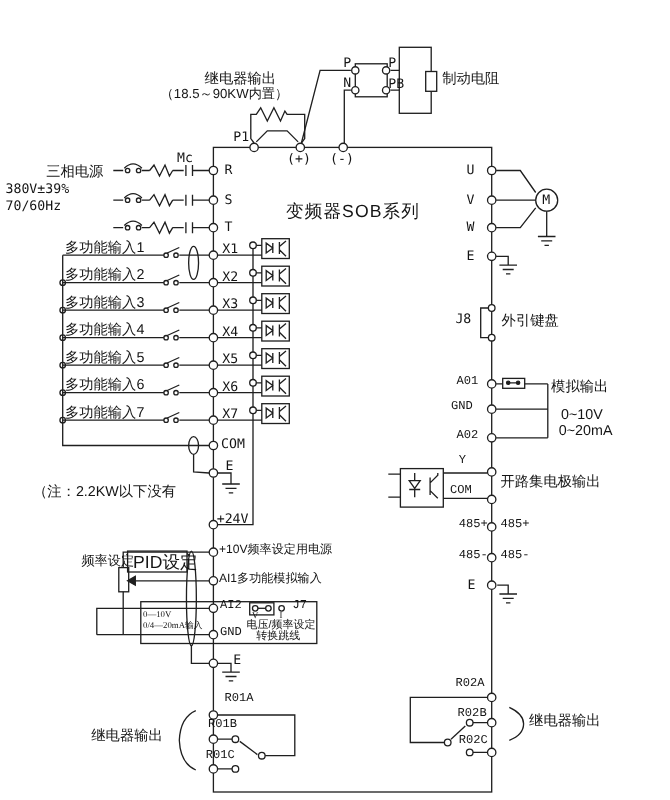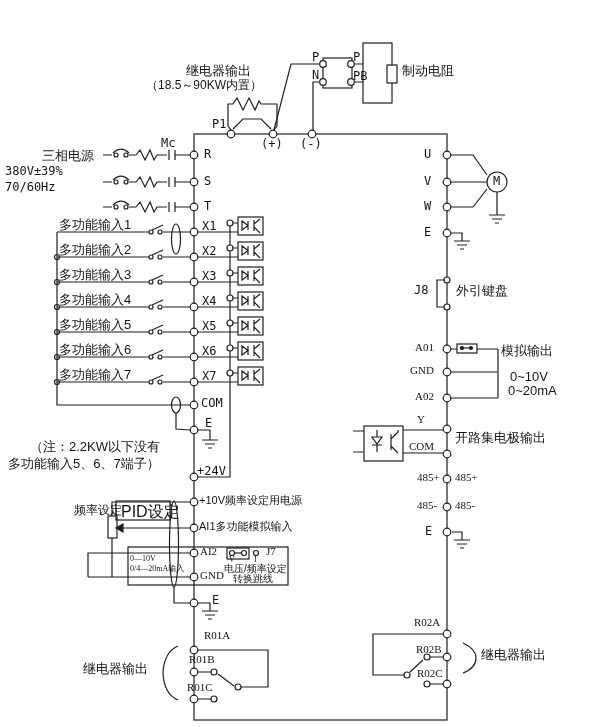"变频器SOB系列" div.lb { html: none -> <div>变频器SOB系列</div> }
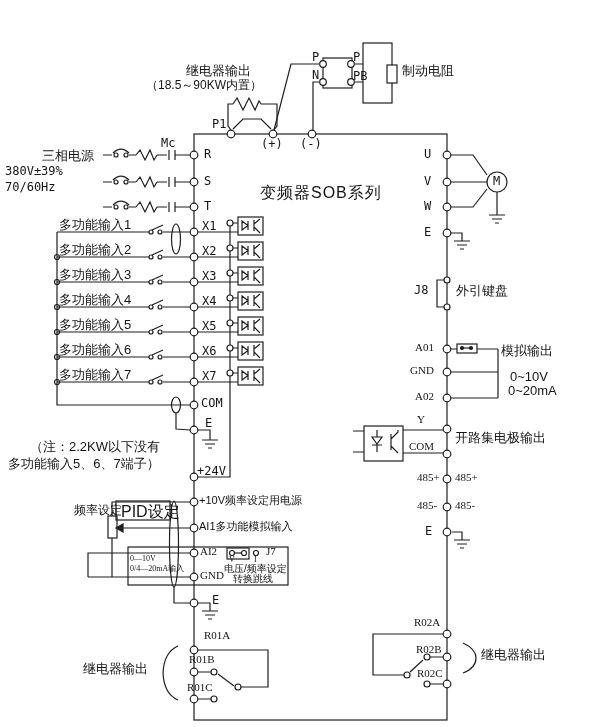"A01" .m11 { font-family: Liberation Serif, serif -> Liberation Mono, monospace }
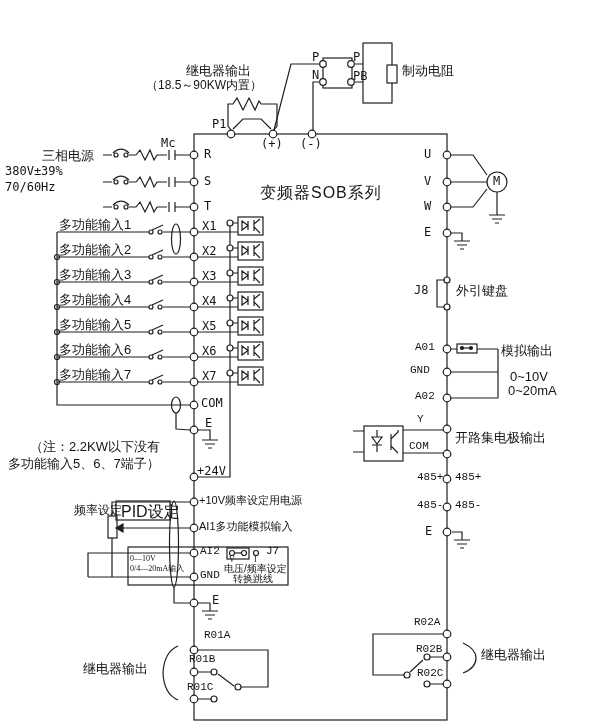"多功能输入5、6、7端子）" div.lb { html: <div>多功能输入5、6、7端子）</div> -> none }
